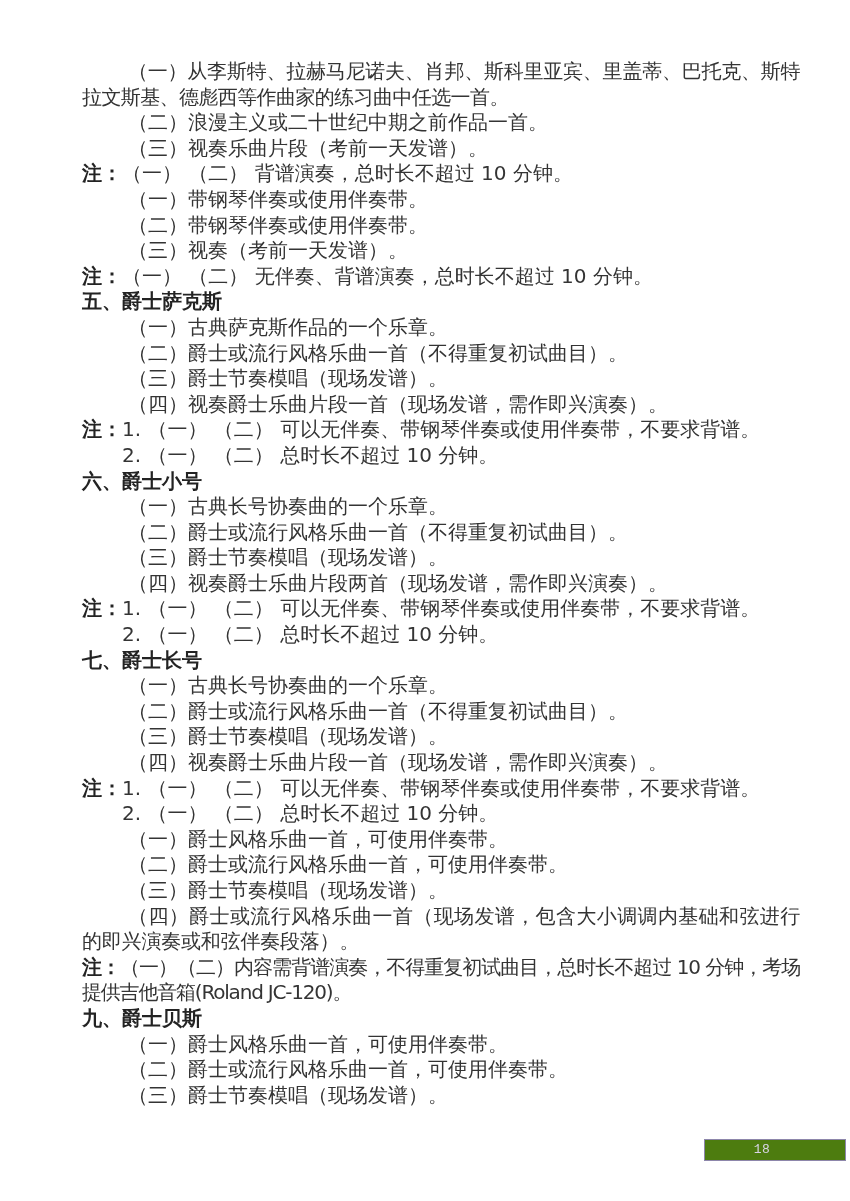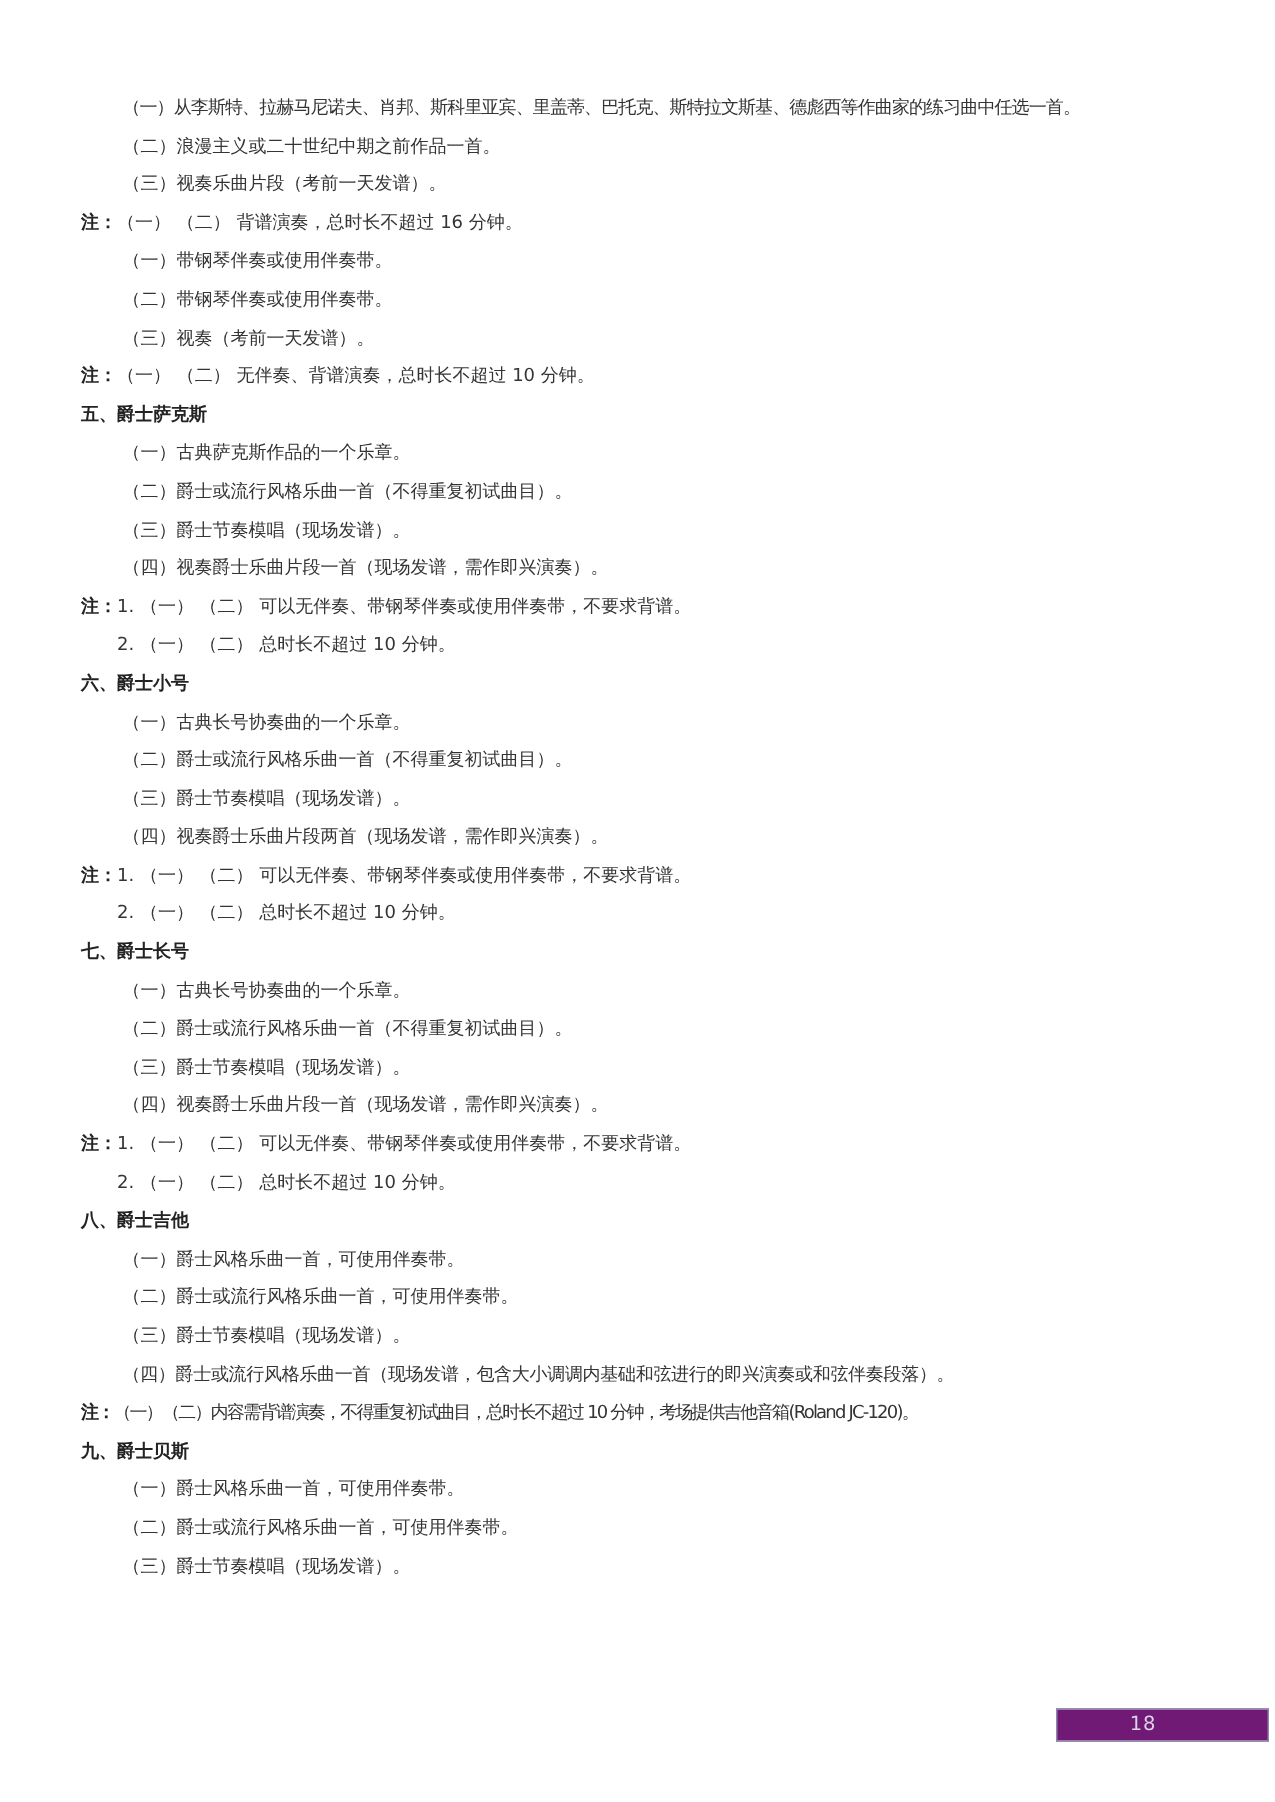"（一）从李斯特、拉赫马尼诺夫、肖邦、斯科里亚宾、里盖蒂、巴托克、斯特拉文斯基、德" .doc { font-size: 12px -> 20px; left: 54px -> 82px }
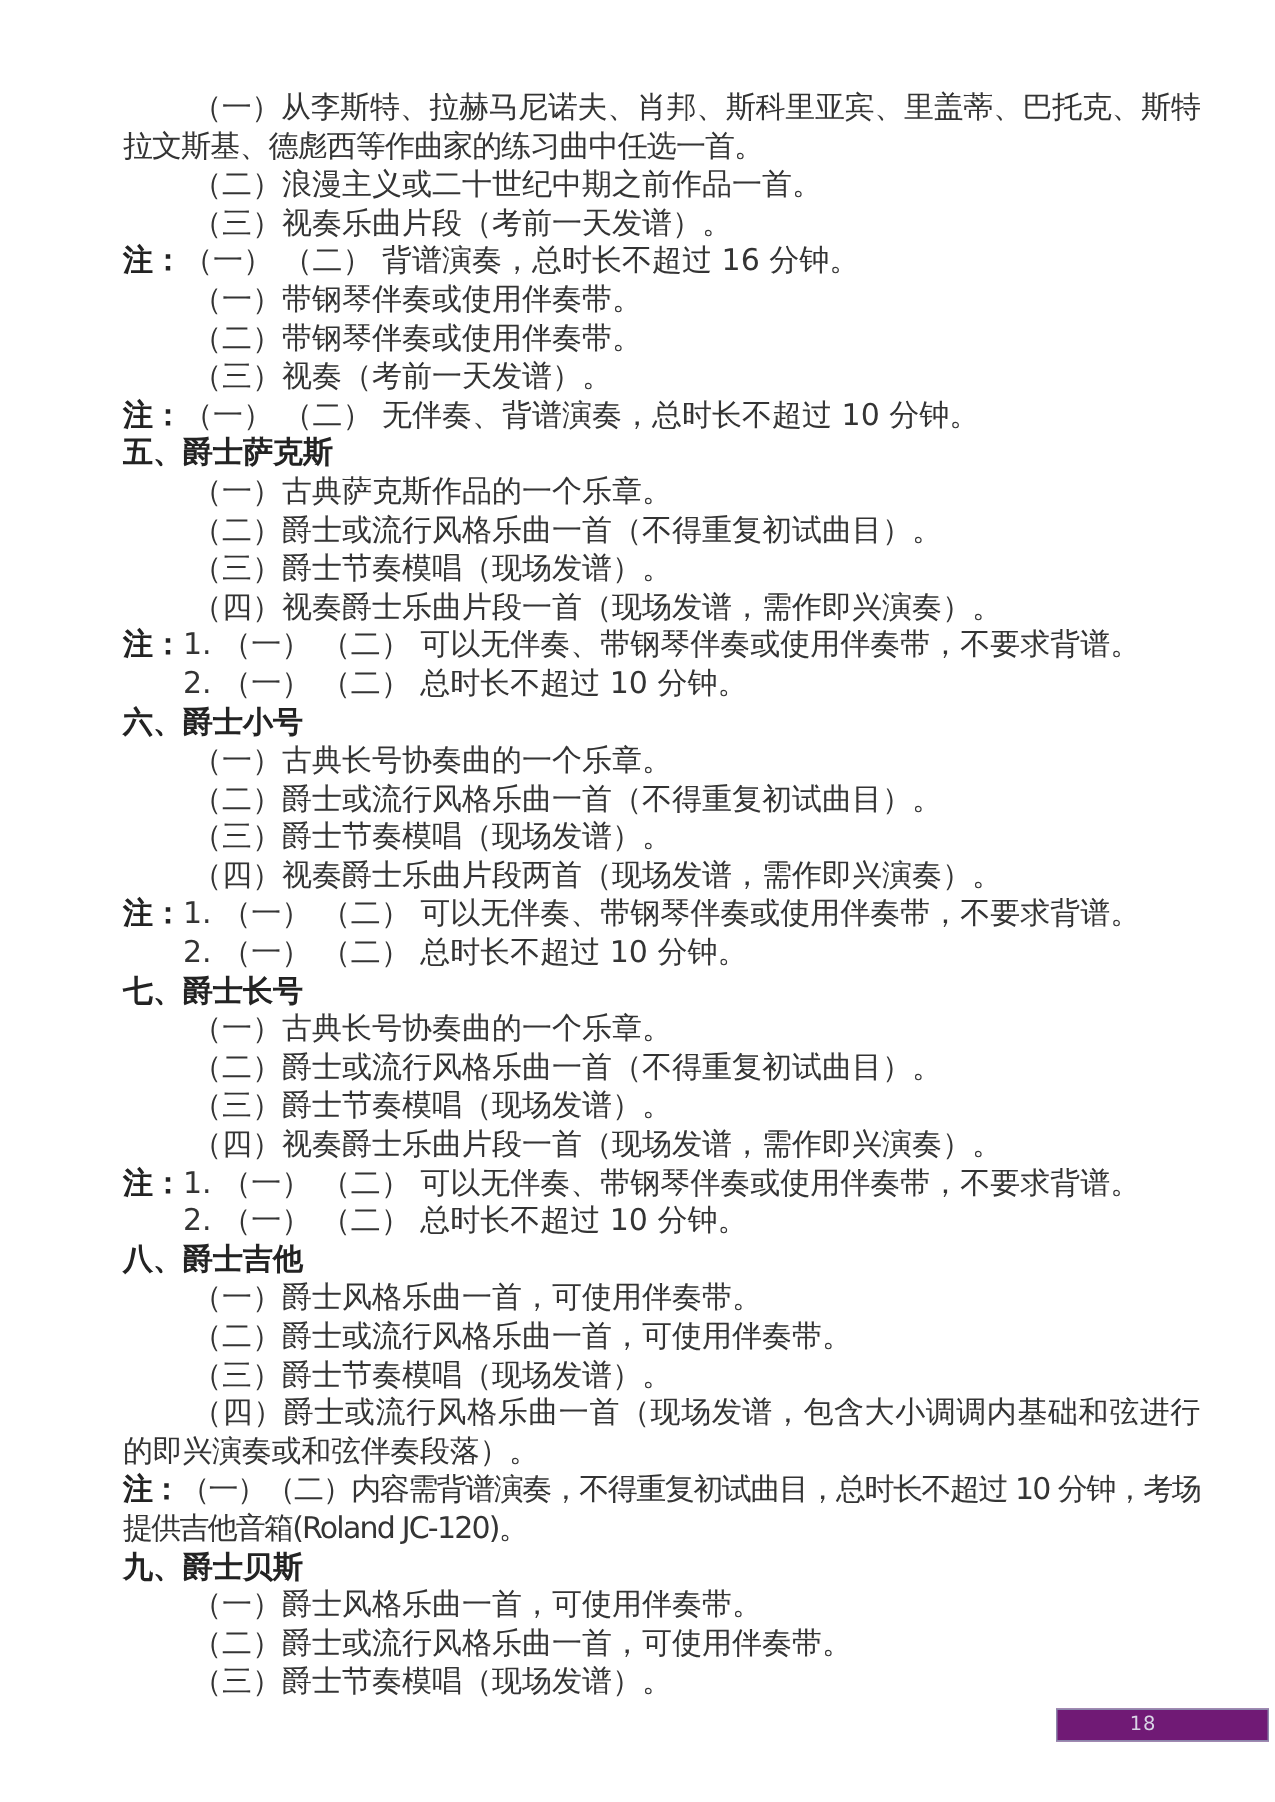"（一） （二） 背谱演奏，总时长不超过 16 分钟。" span { text: 16 -> 10 }
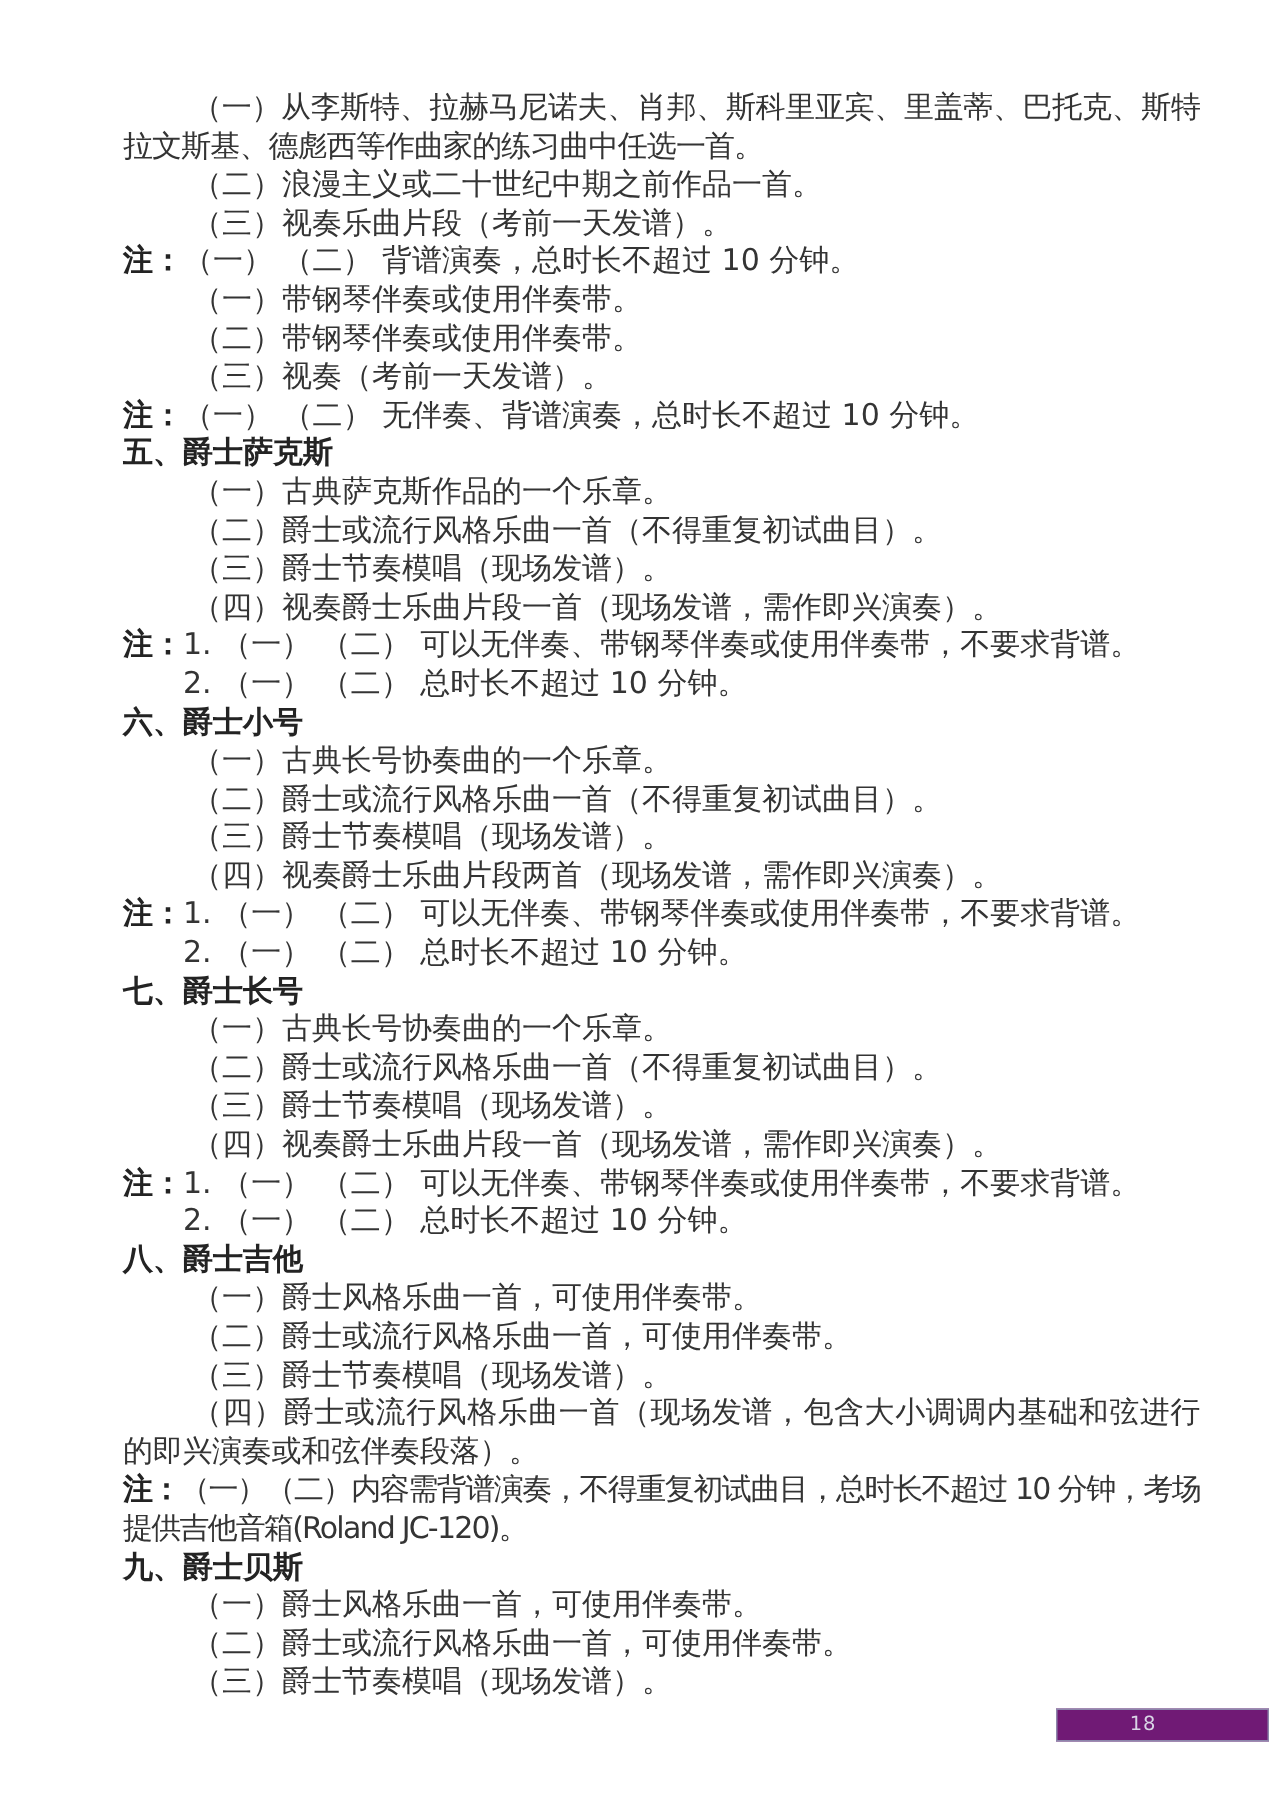"八、爵士吉他" p.heading { html: <p>八、爵士吉他</p> -> none }
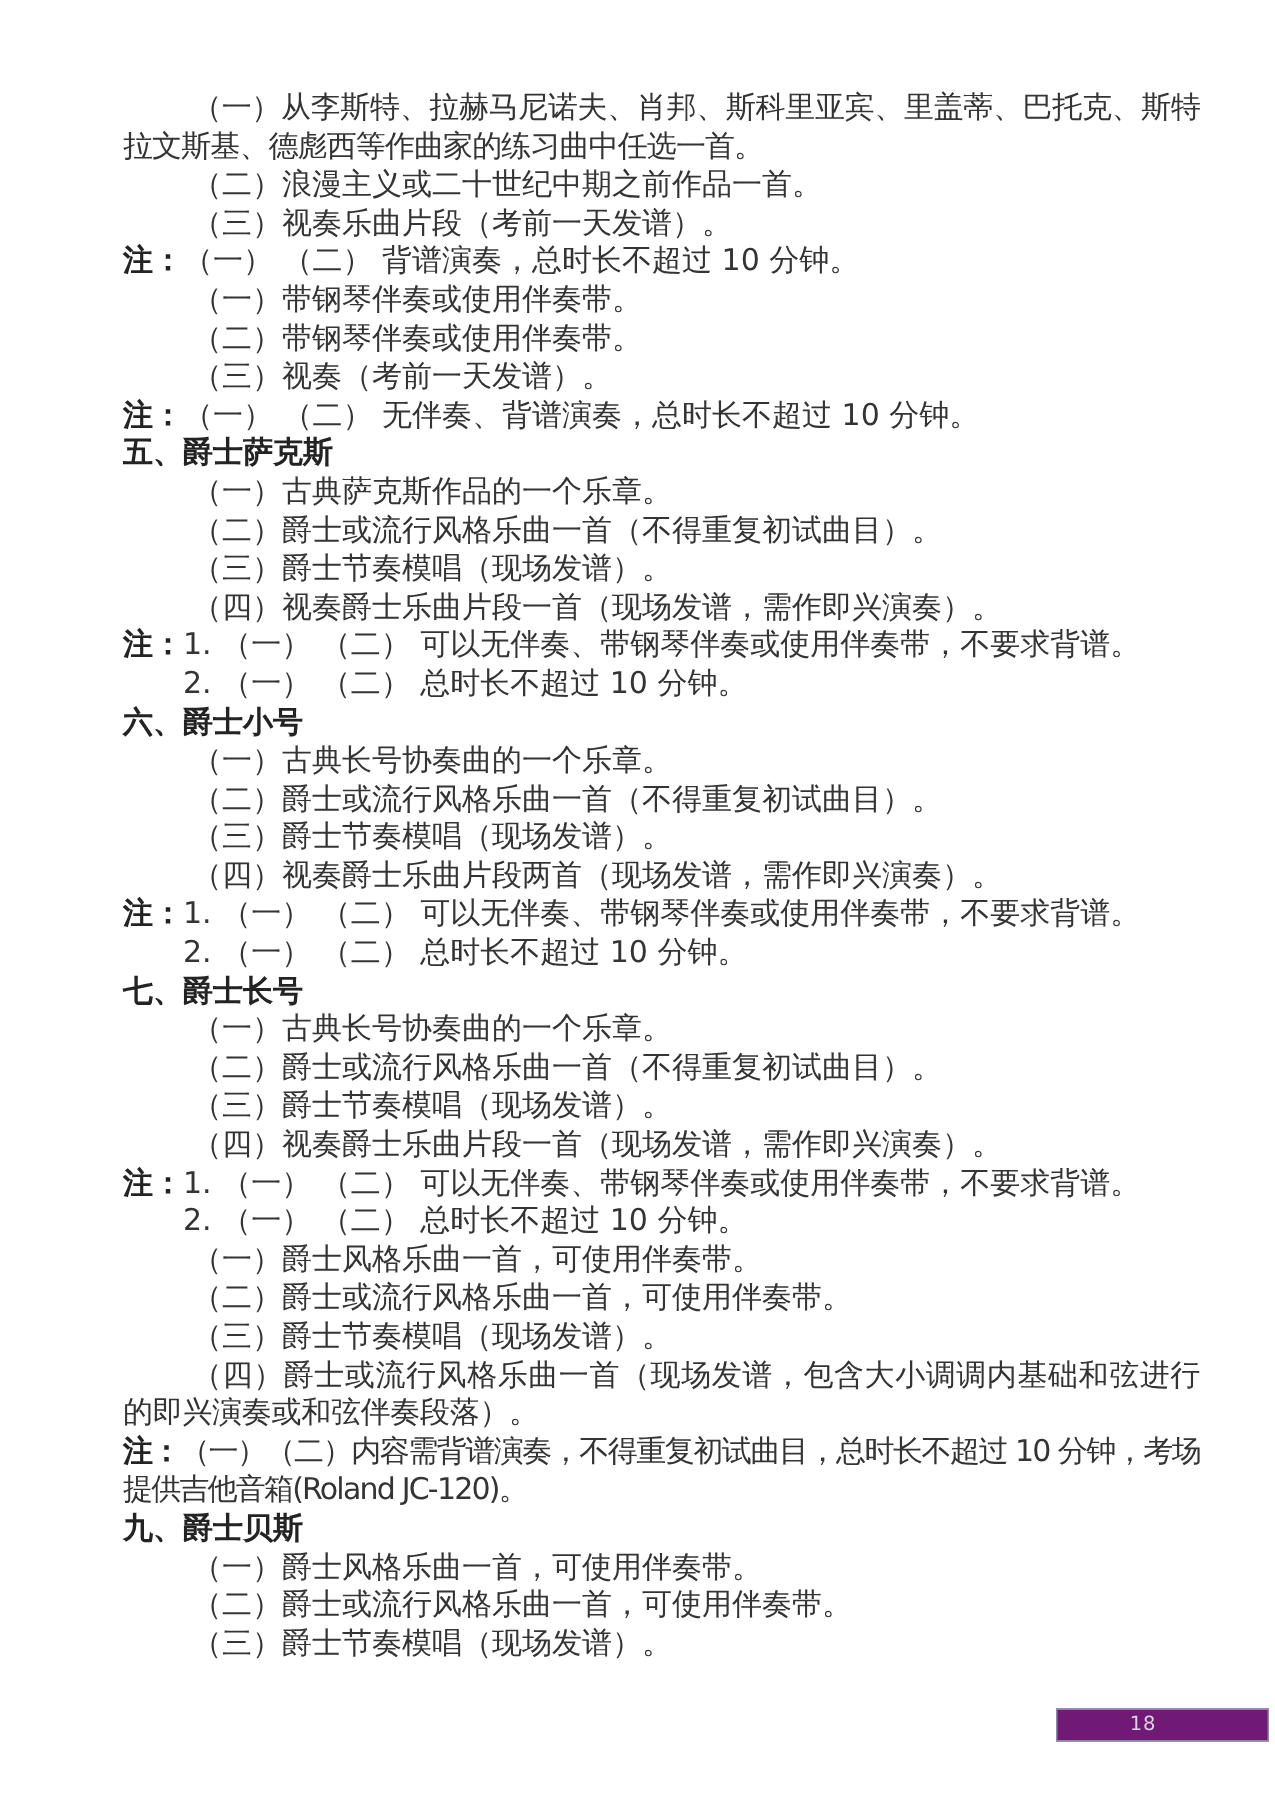"18" div.footer-badge { background: #701a75 -> #4d7c0f; font-family: none -> Liberation Mono, monospace }
